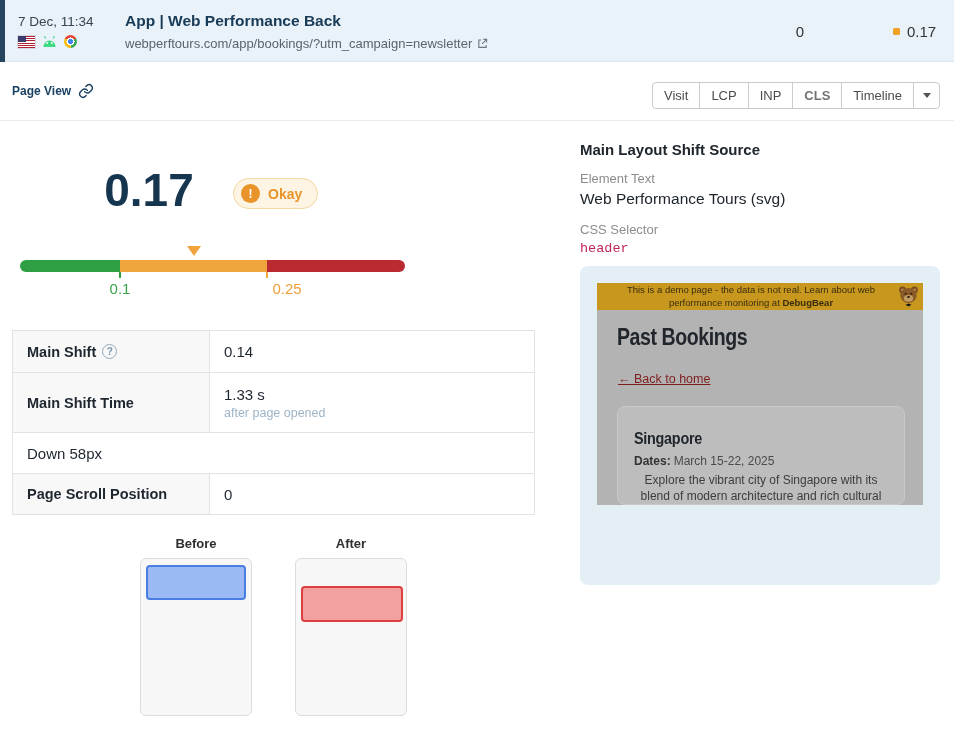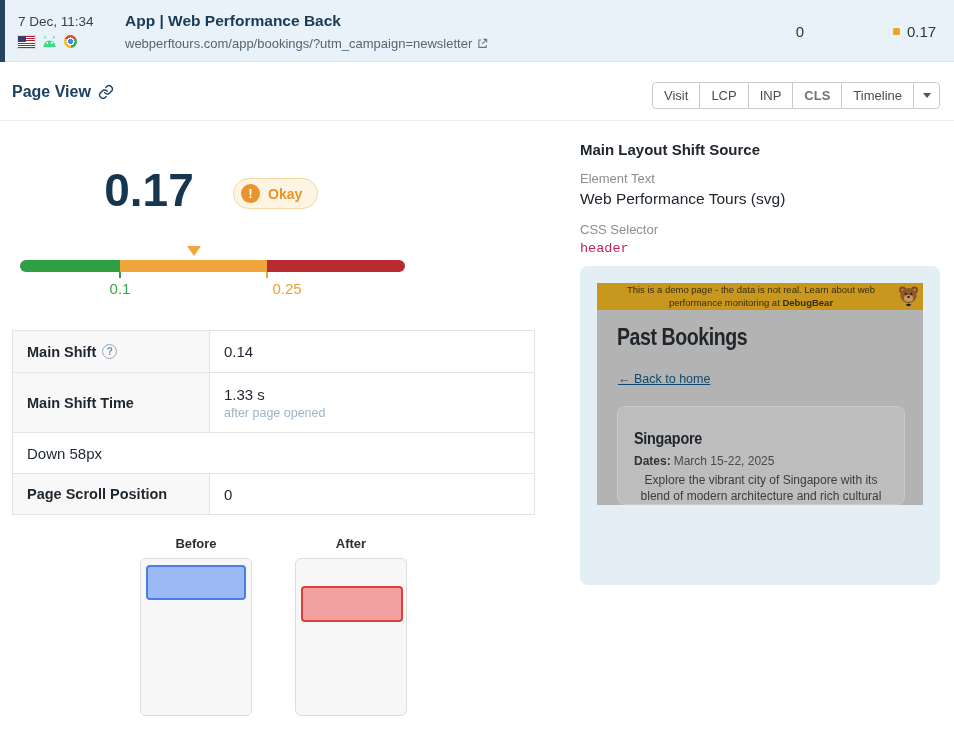"Page View" .pv { font-size: 16px -> 12px }
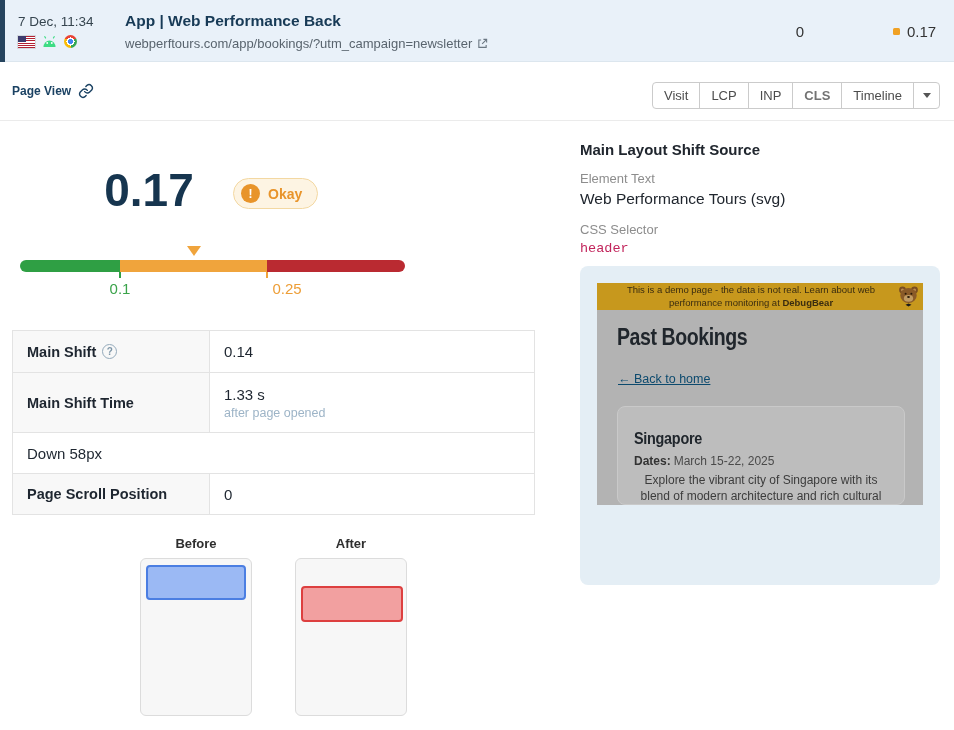"← Back to home" .back-link { color: #0c4a6e -> #7f1d1d }
